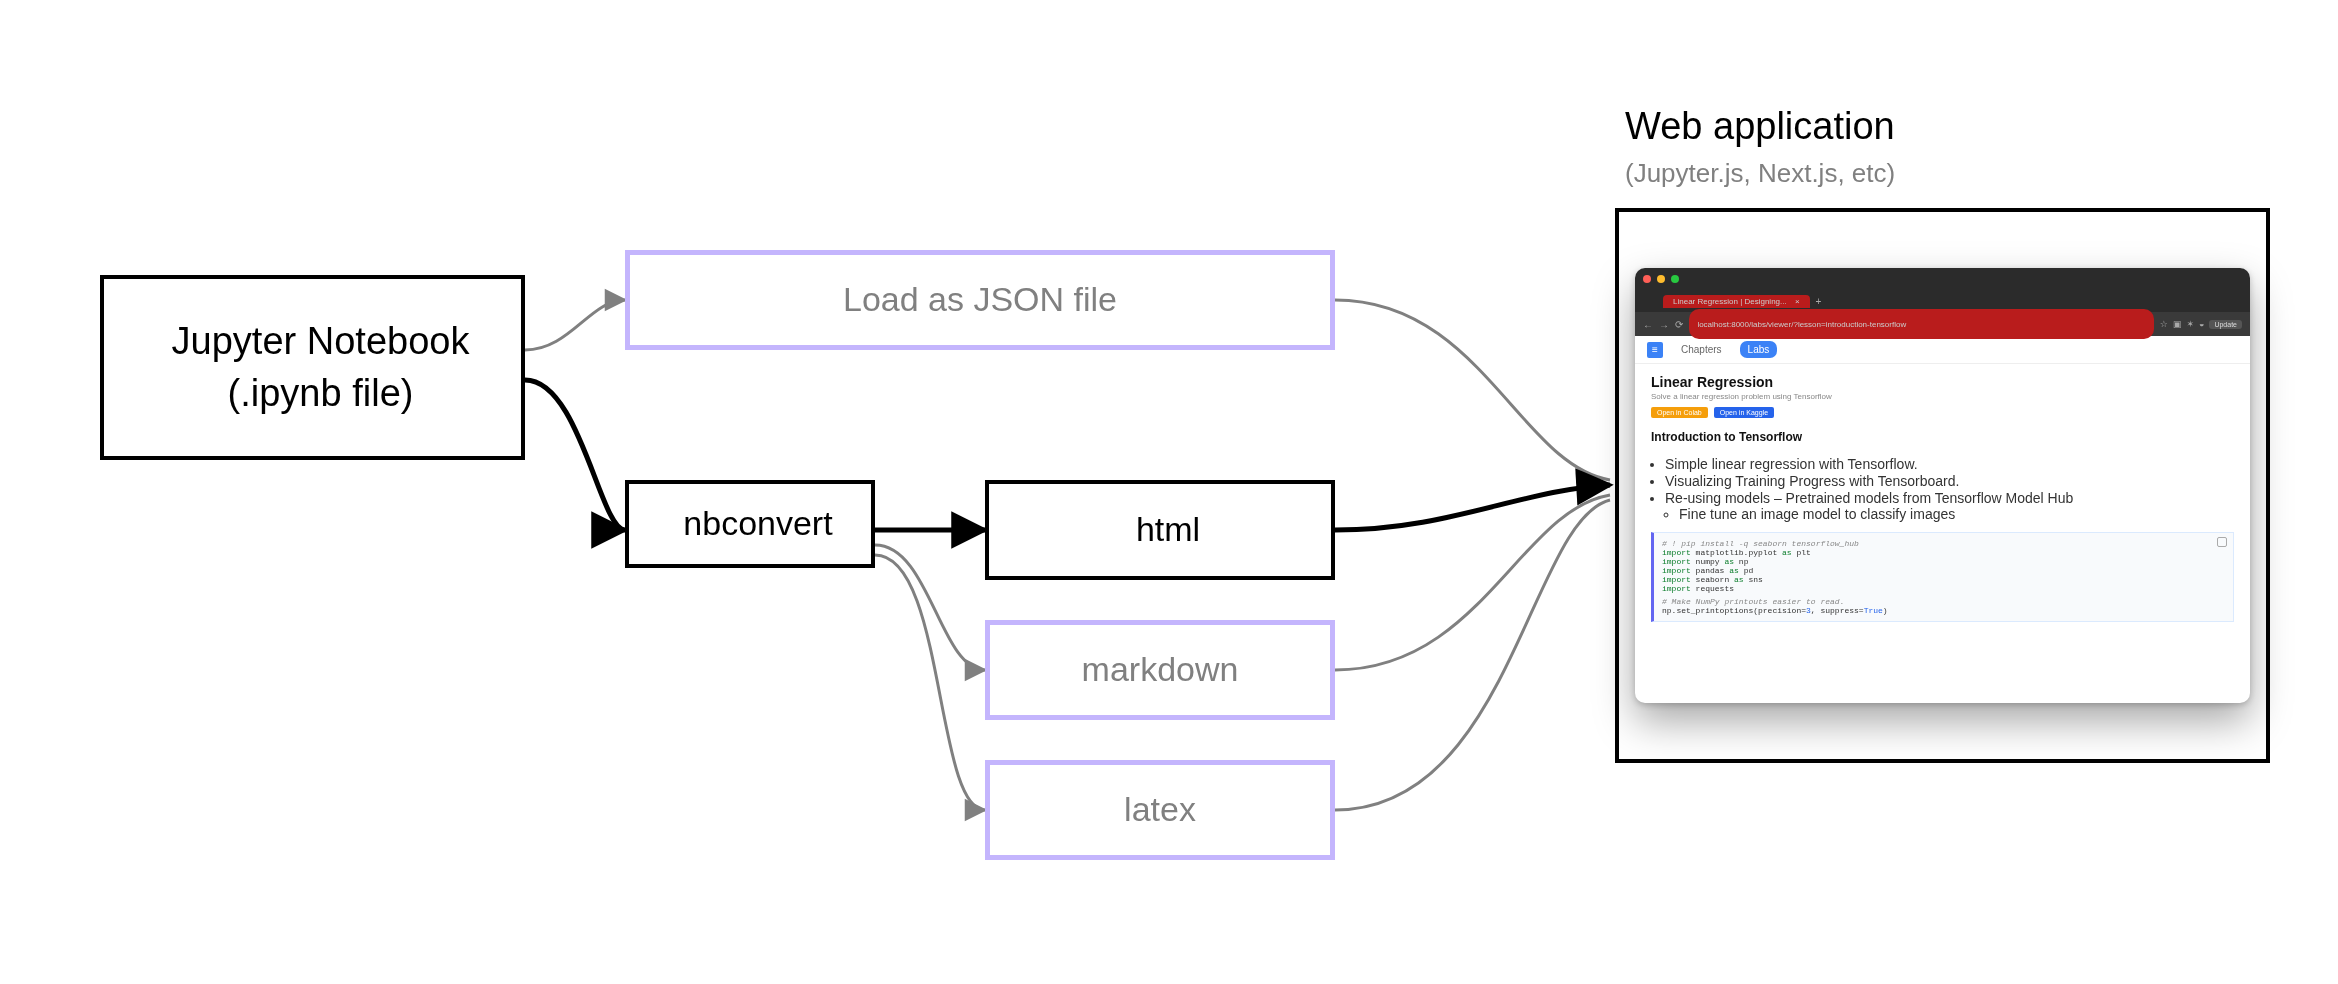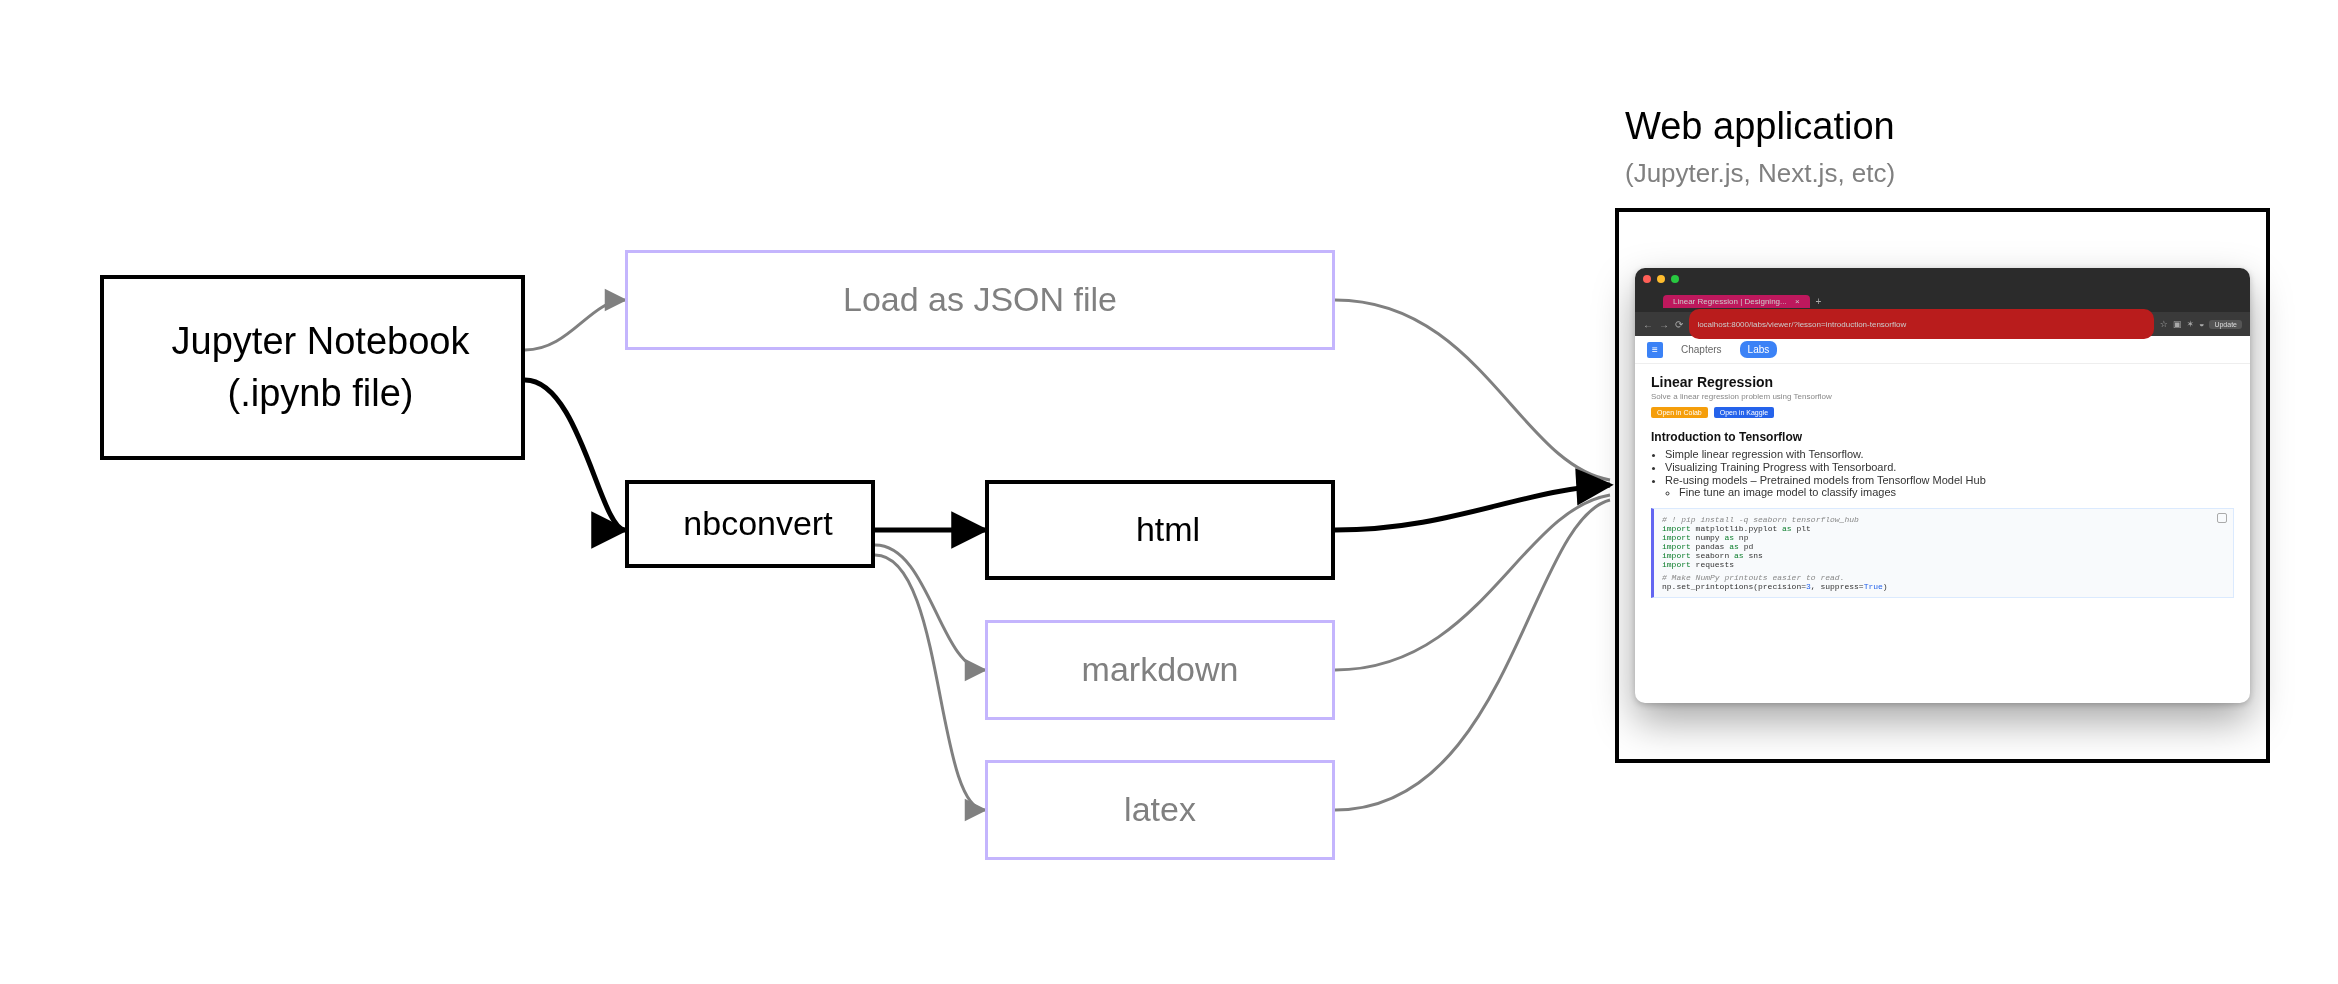"Load as JSON file" .box.weak { border: 3px solid #c4b5fd -> 5px solid #c4b5fd }
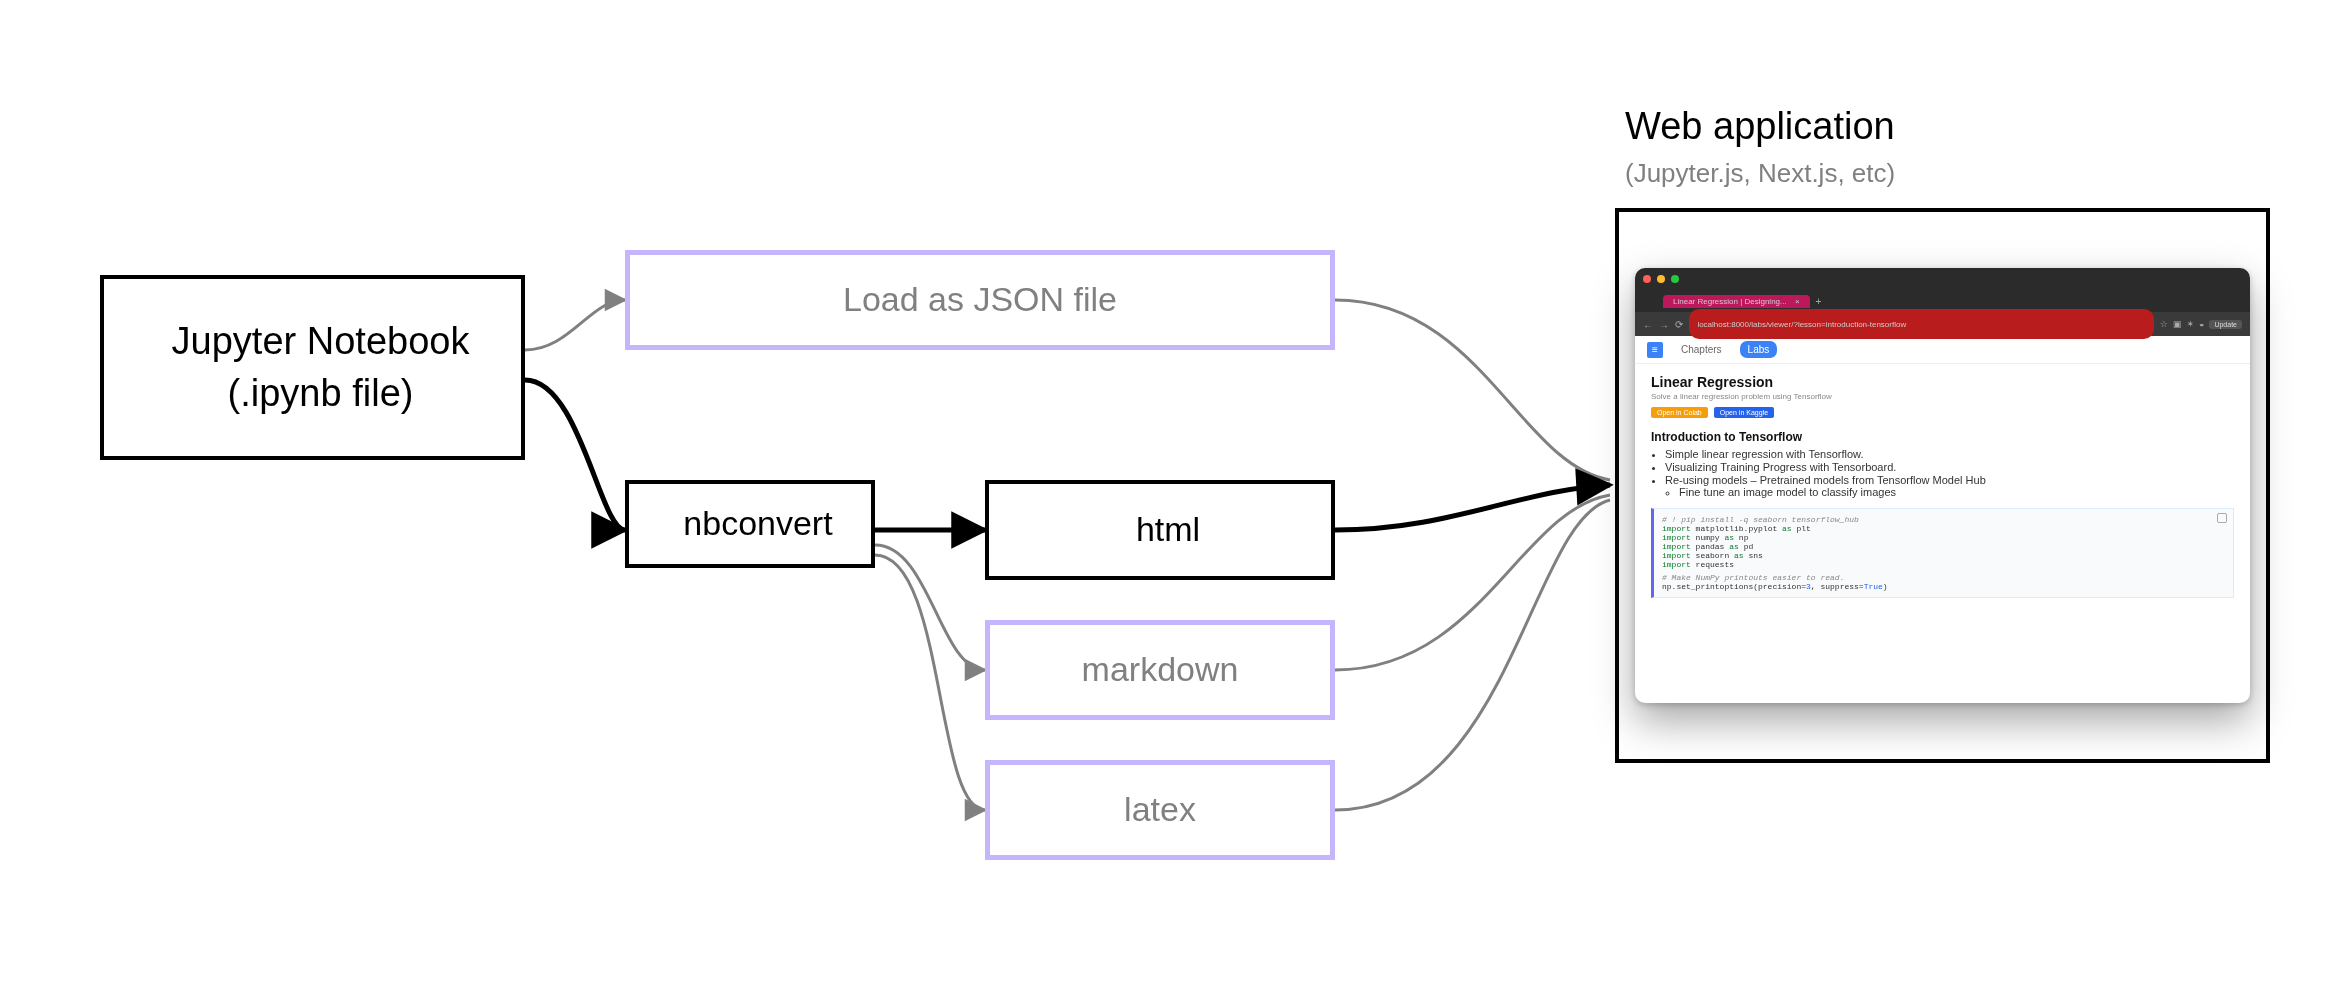"Linear Regression | Designing... ×" .tab { background: #be185d -> #b91c1c }
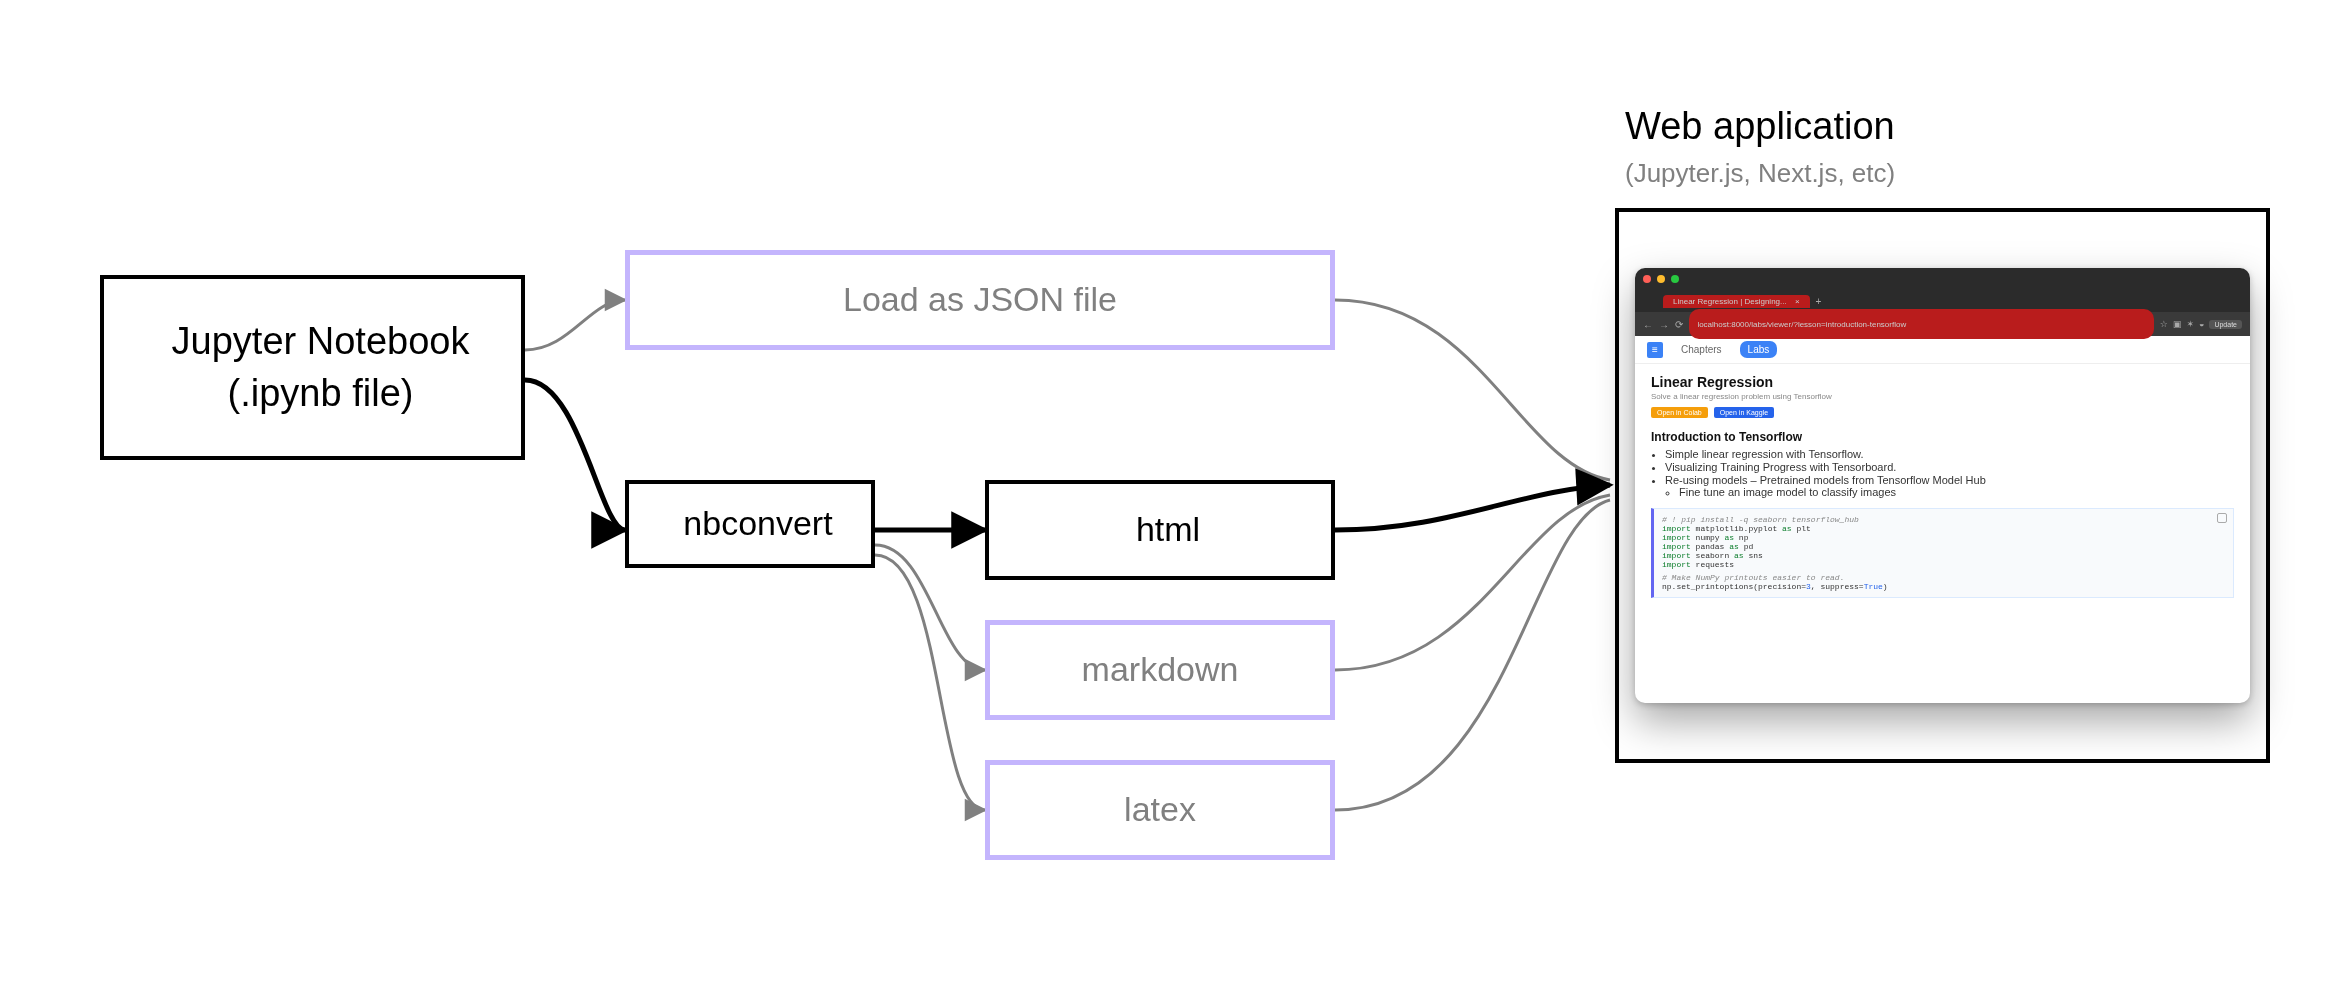"Simple linear regression with" .bullets { font-size: 11px -> 14px; margin-top: 4px -> 12px }
